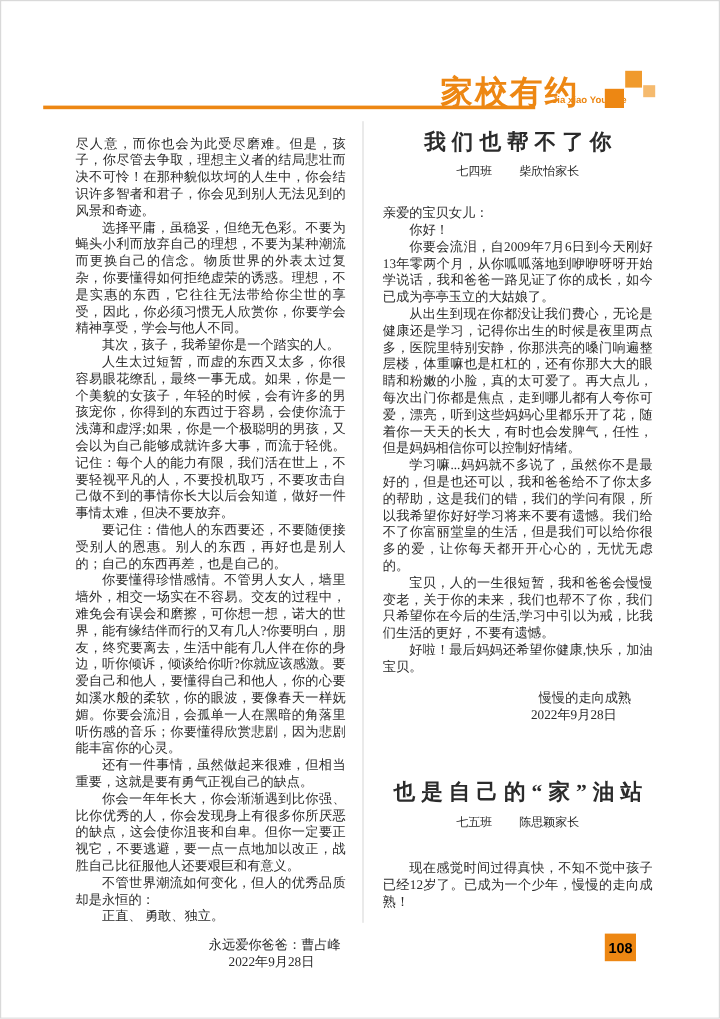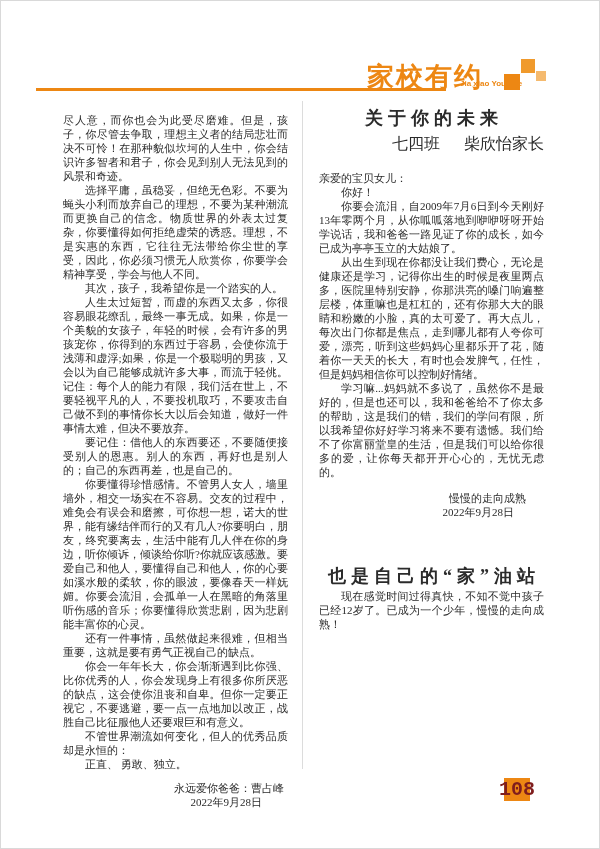"关于你的未来" div.article-title { text: 关于你的未来 -> 我们也帮不了你 }
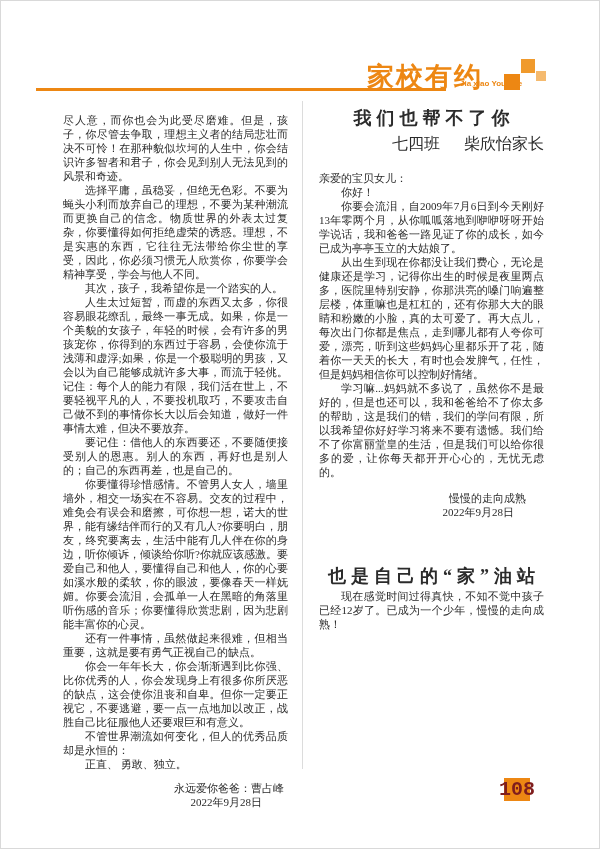"七四班 柴欣怡家长" .byline { font-size: 16px -> 10px; text-align: right -> center }
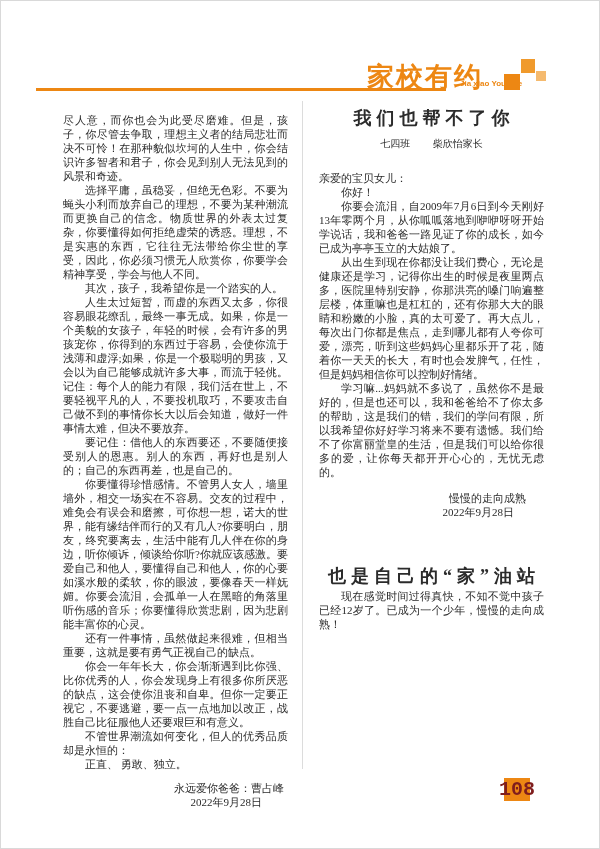"宝贝，人的一生很短暂，我和爸爸会慢慢变老，关于你的未来，我们也帮不了你，我们只希" p.indent { html: none -> <p>宝贝，人的一生很短暂，我和爸爸会慢慢变老，关于你的未来，我们也帮不了你，我们只希望你在今后的生活,学习中引以为戒，比我们生活的更好，不要有遗憾。</p> }
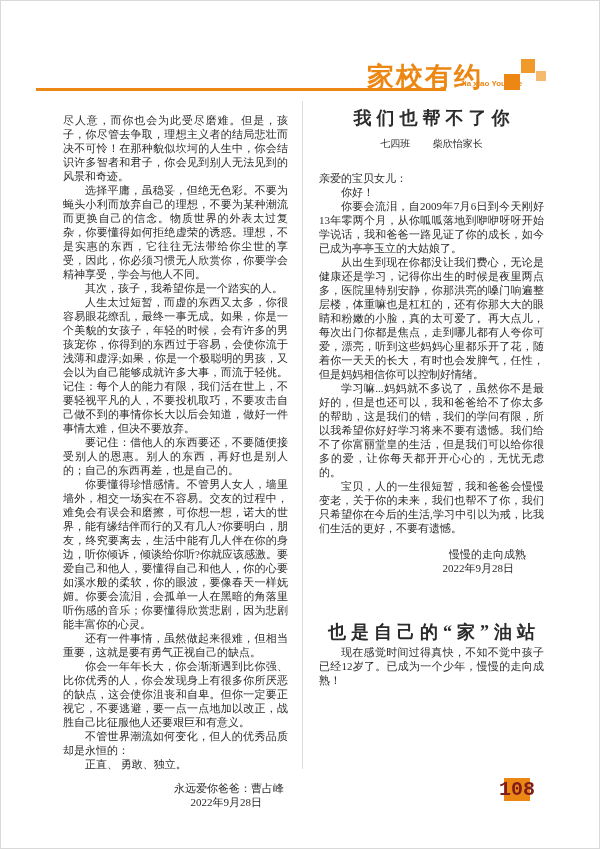"好啦！最后妈妈还希望你健康,快乐，加油宝贝。" p.indent { html: none -> <p>好啦！最后妈妈还希望你健康,快乐，加油宝贝。</p> }
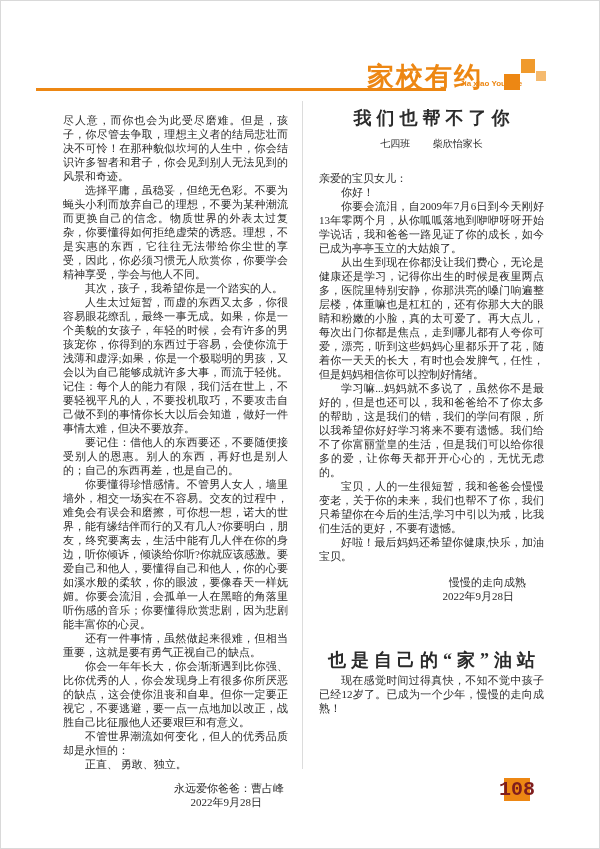"七五班 陈思颖家长" div.byline { html: none -> <div> <span>七五班</span> <span>陈思颖家长</span> </div> }
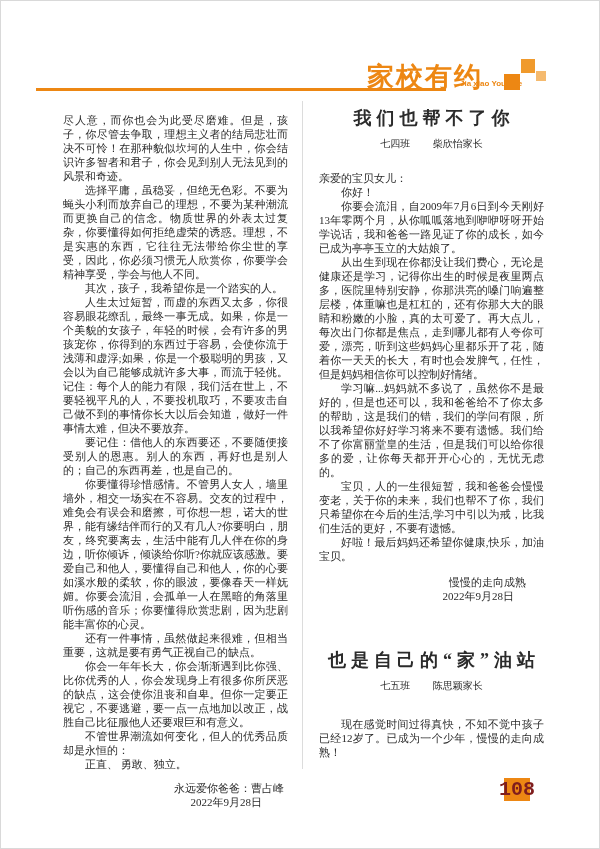"108" .page-num { color: #7f1d1d -> #000000; font-family: Liberation Mono, monospace -> Liberation Sans, sans-serif; font-size: 20px -> 12px }
